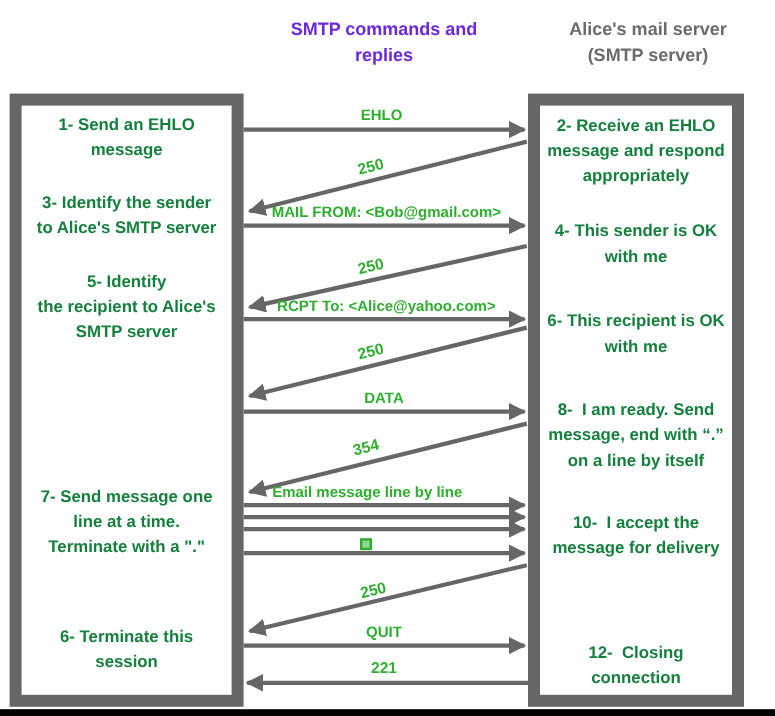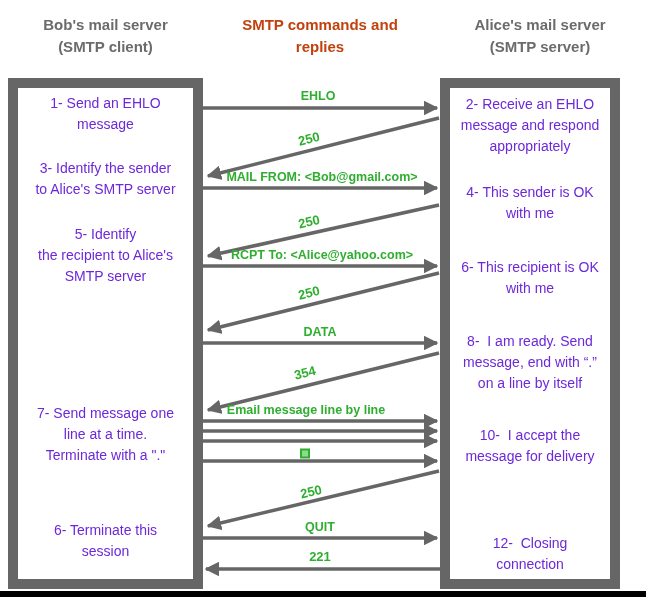"Bob's mail server" div.col-header { html: <div>Bob's mail server (SMTP client)</div> -> none }
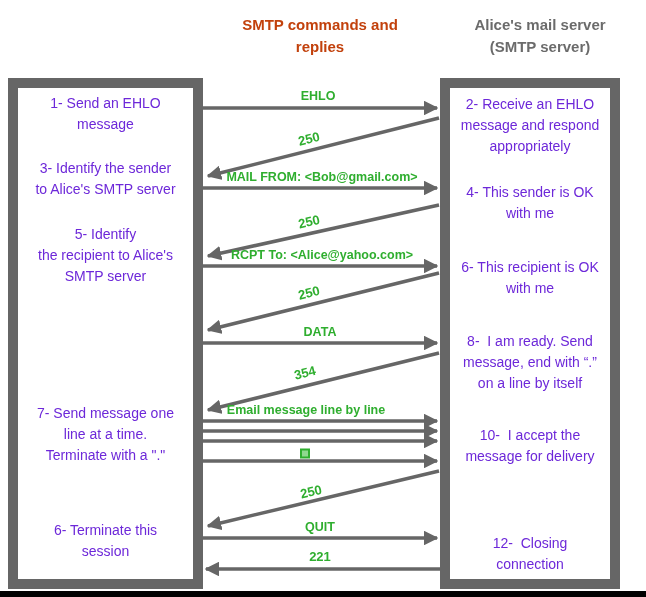"SMTP commands and" .col-header.green { color: #c2410c -> #6d28d9 }
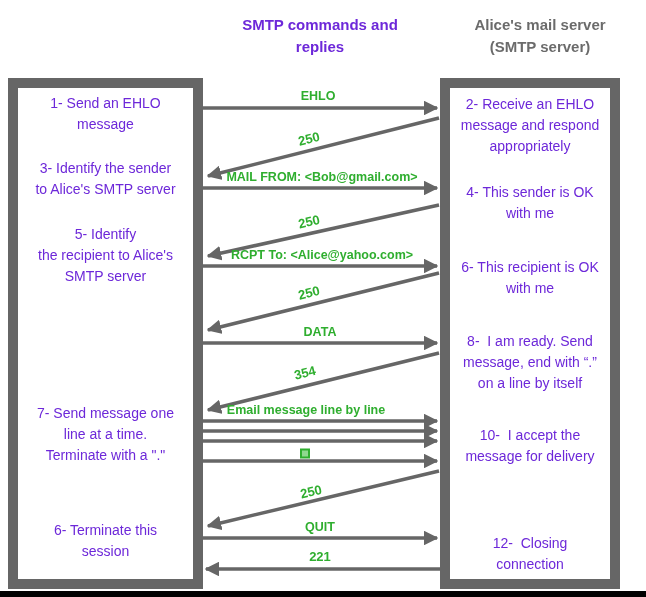"1- Send an EHLO" .step { color: #6d28d9 -> #15803d; font-weight: normal -> bold }
